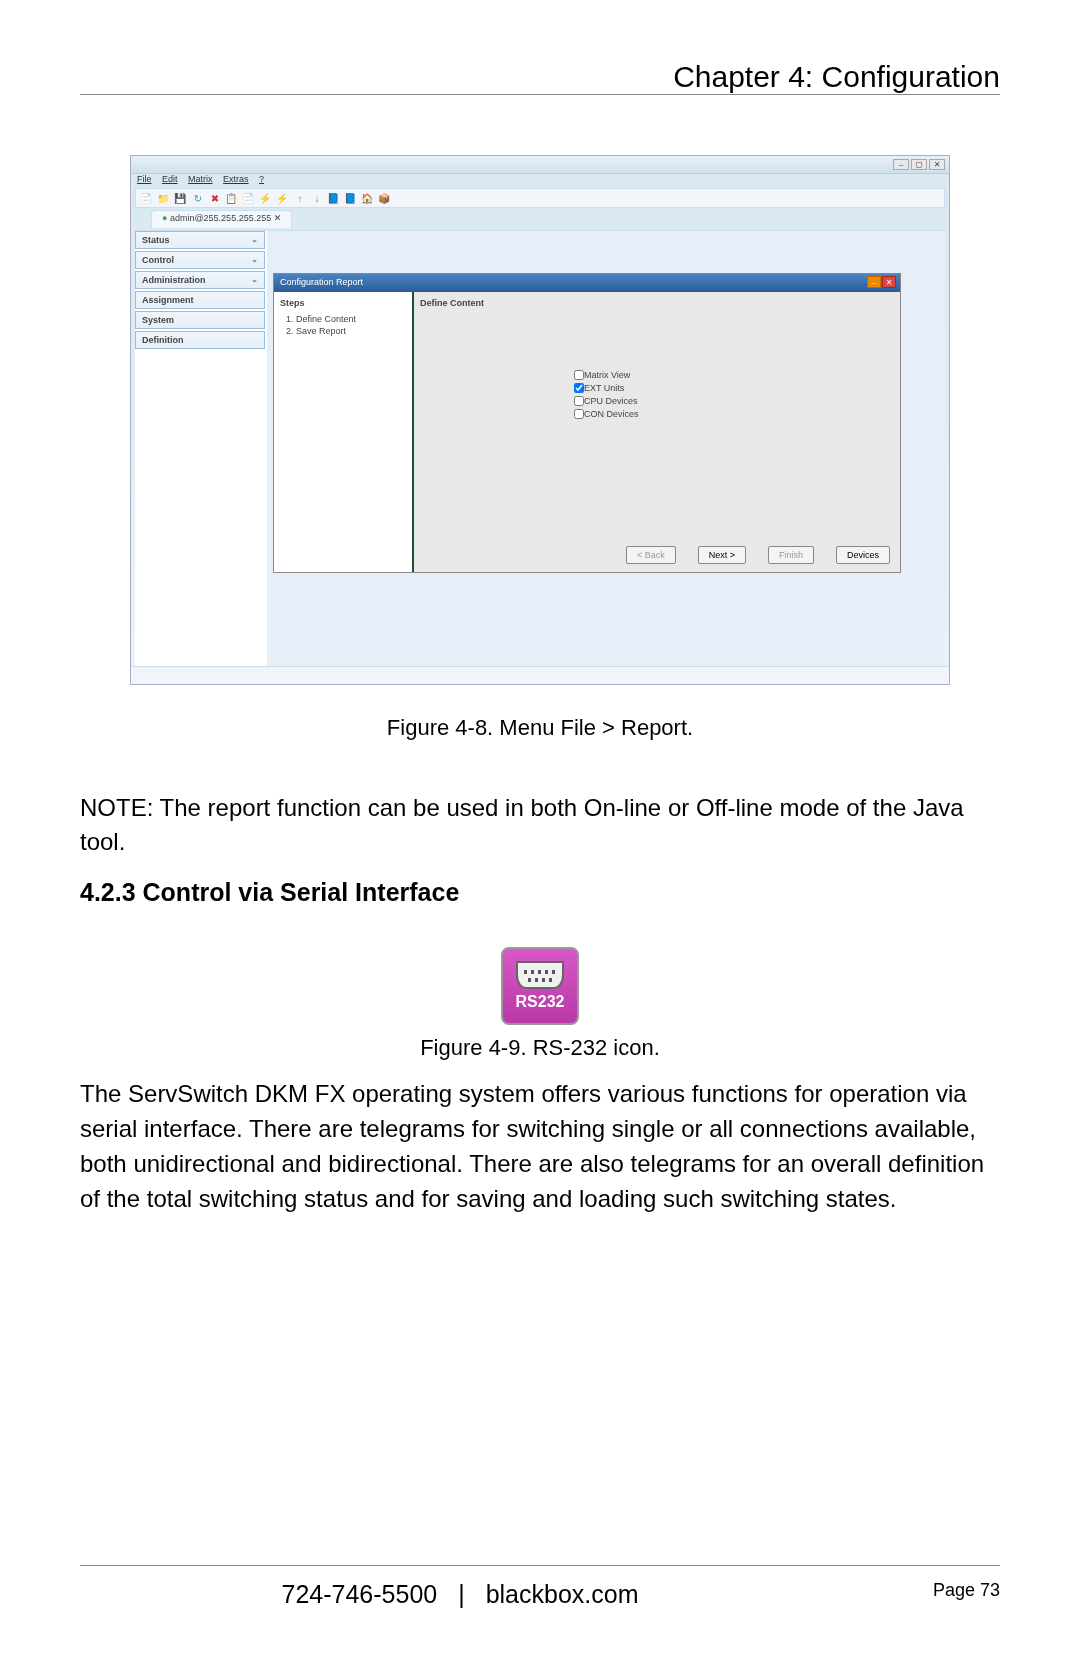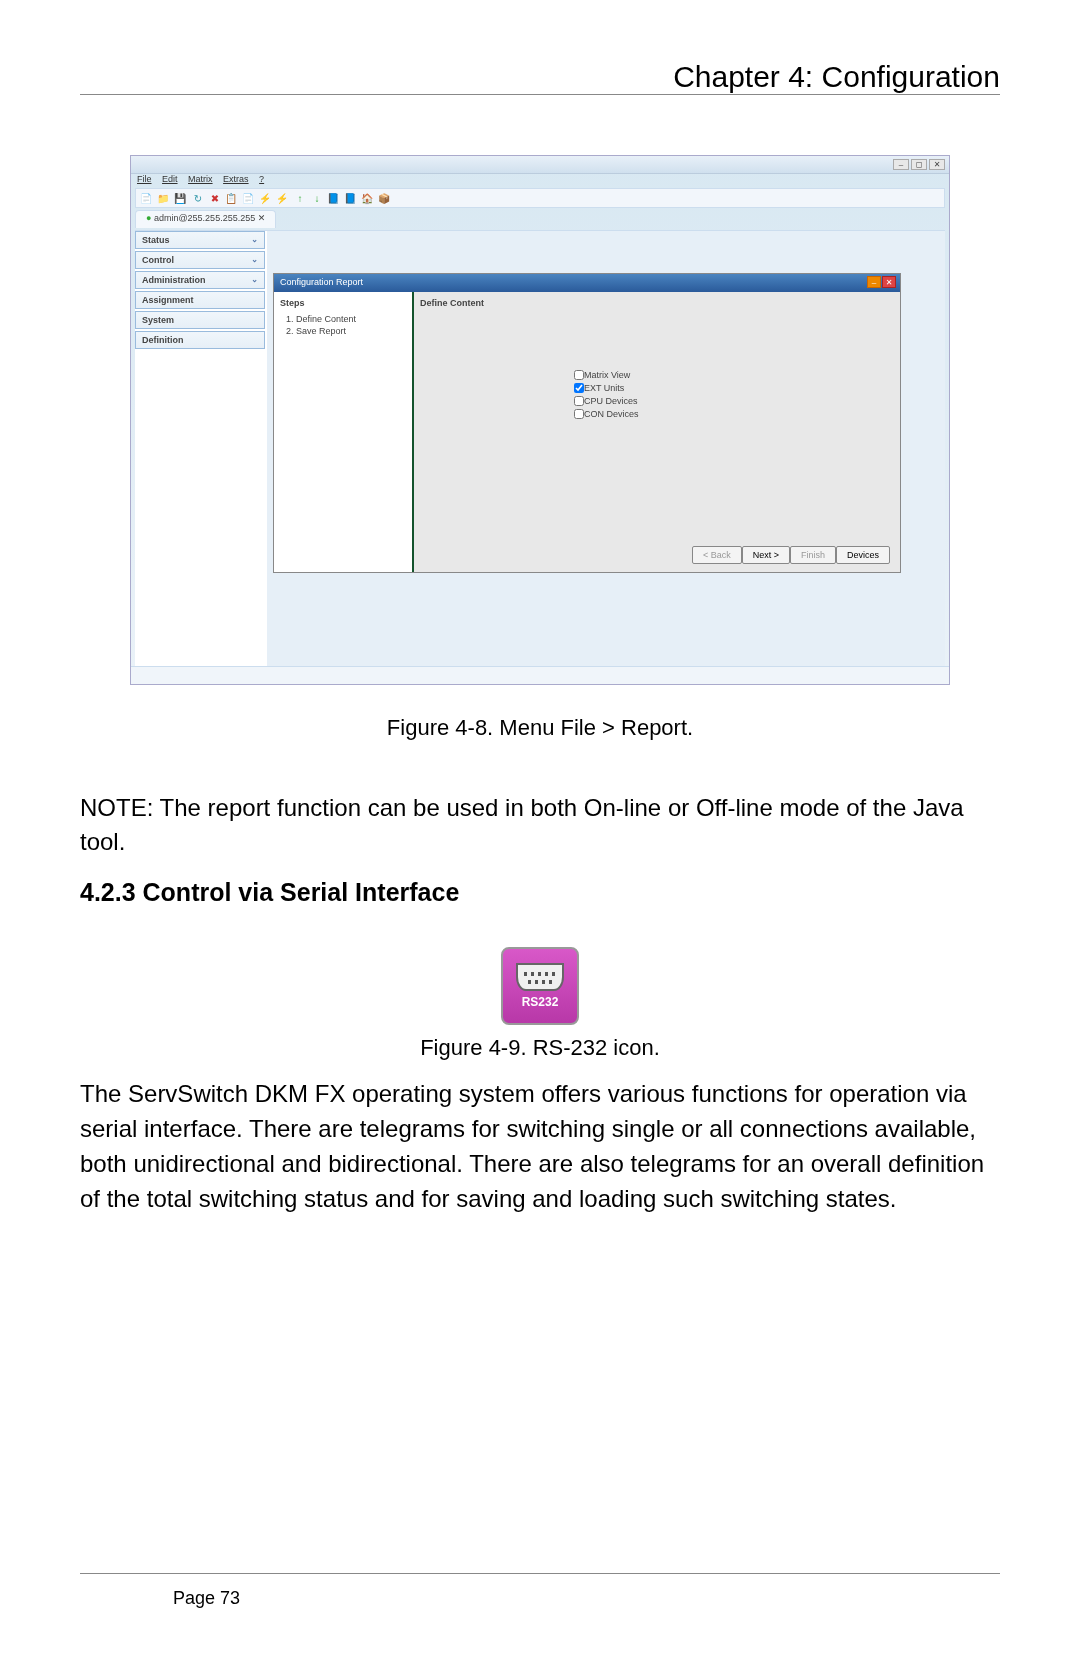"● admin@255.255.255.255 ✕" .ss-tabbar { left: 4px -> 20px }
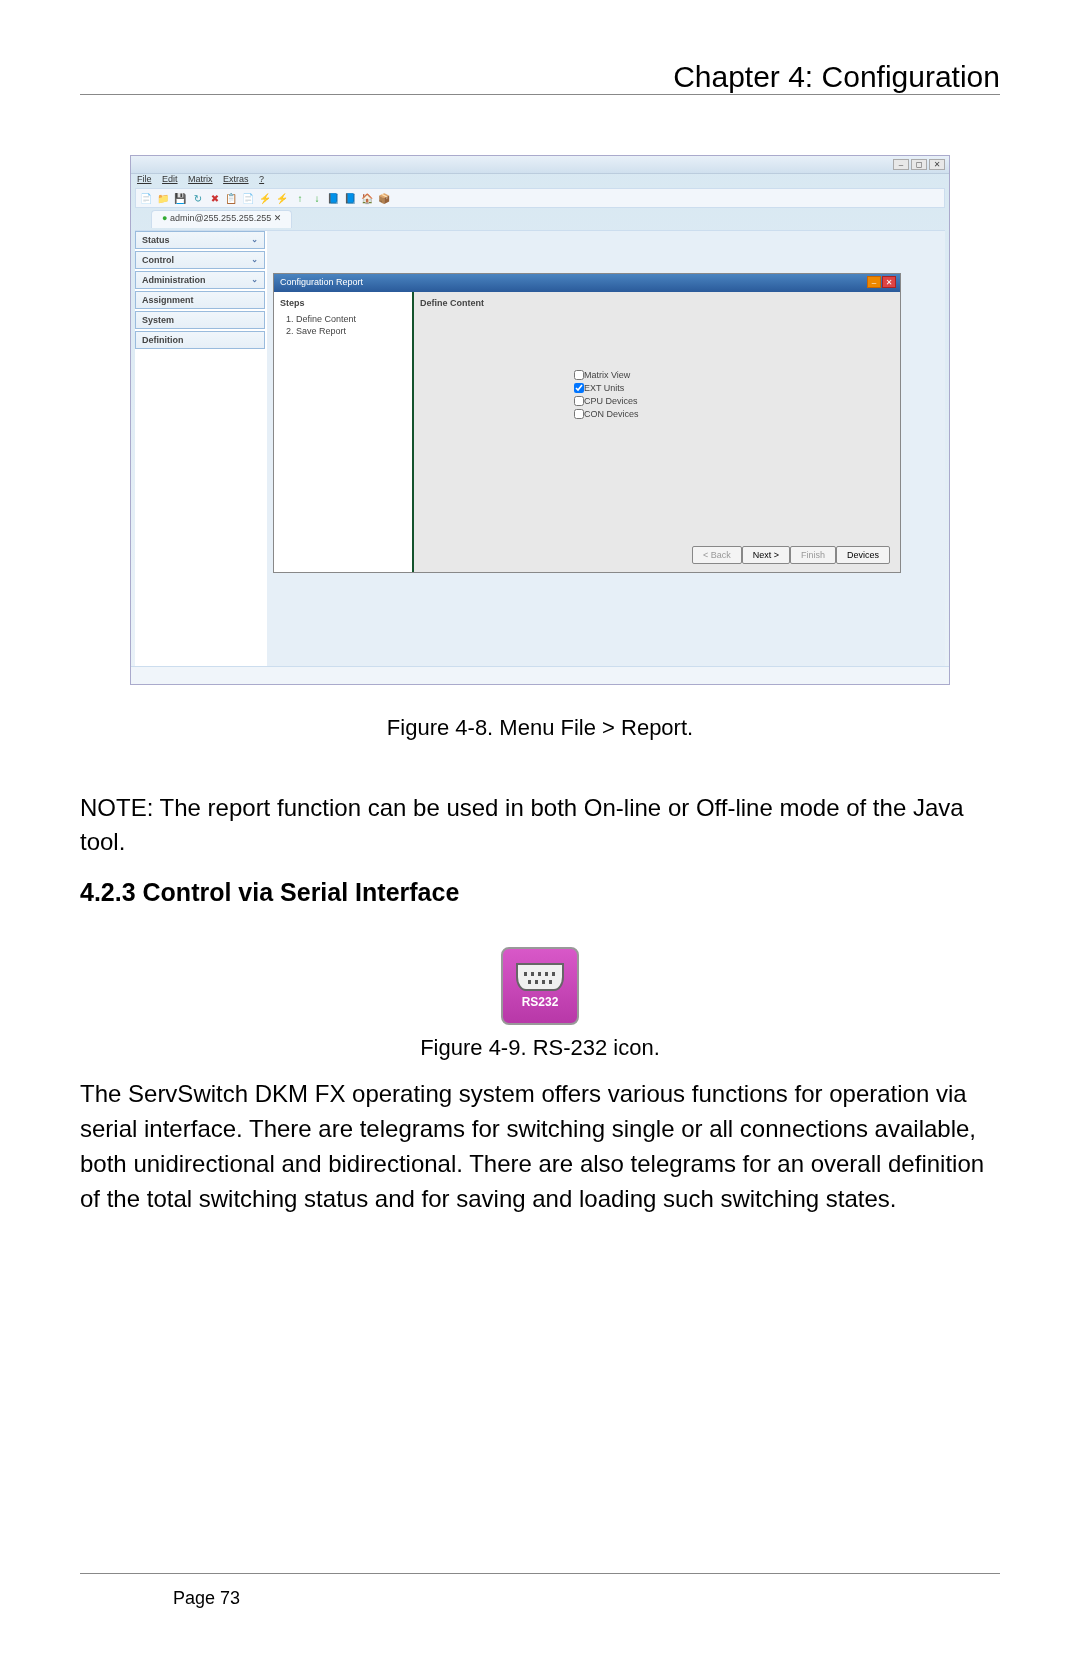"< Back" .ss-dialog-btns { gap: 0 -> 22px }
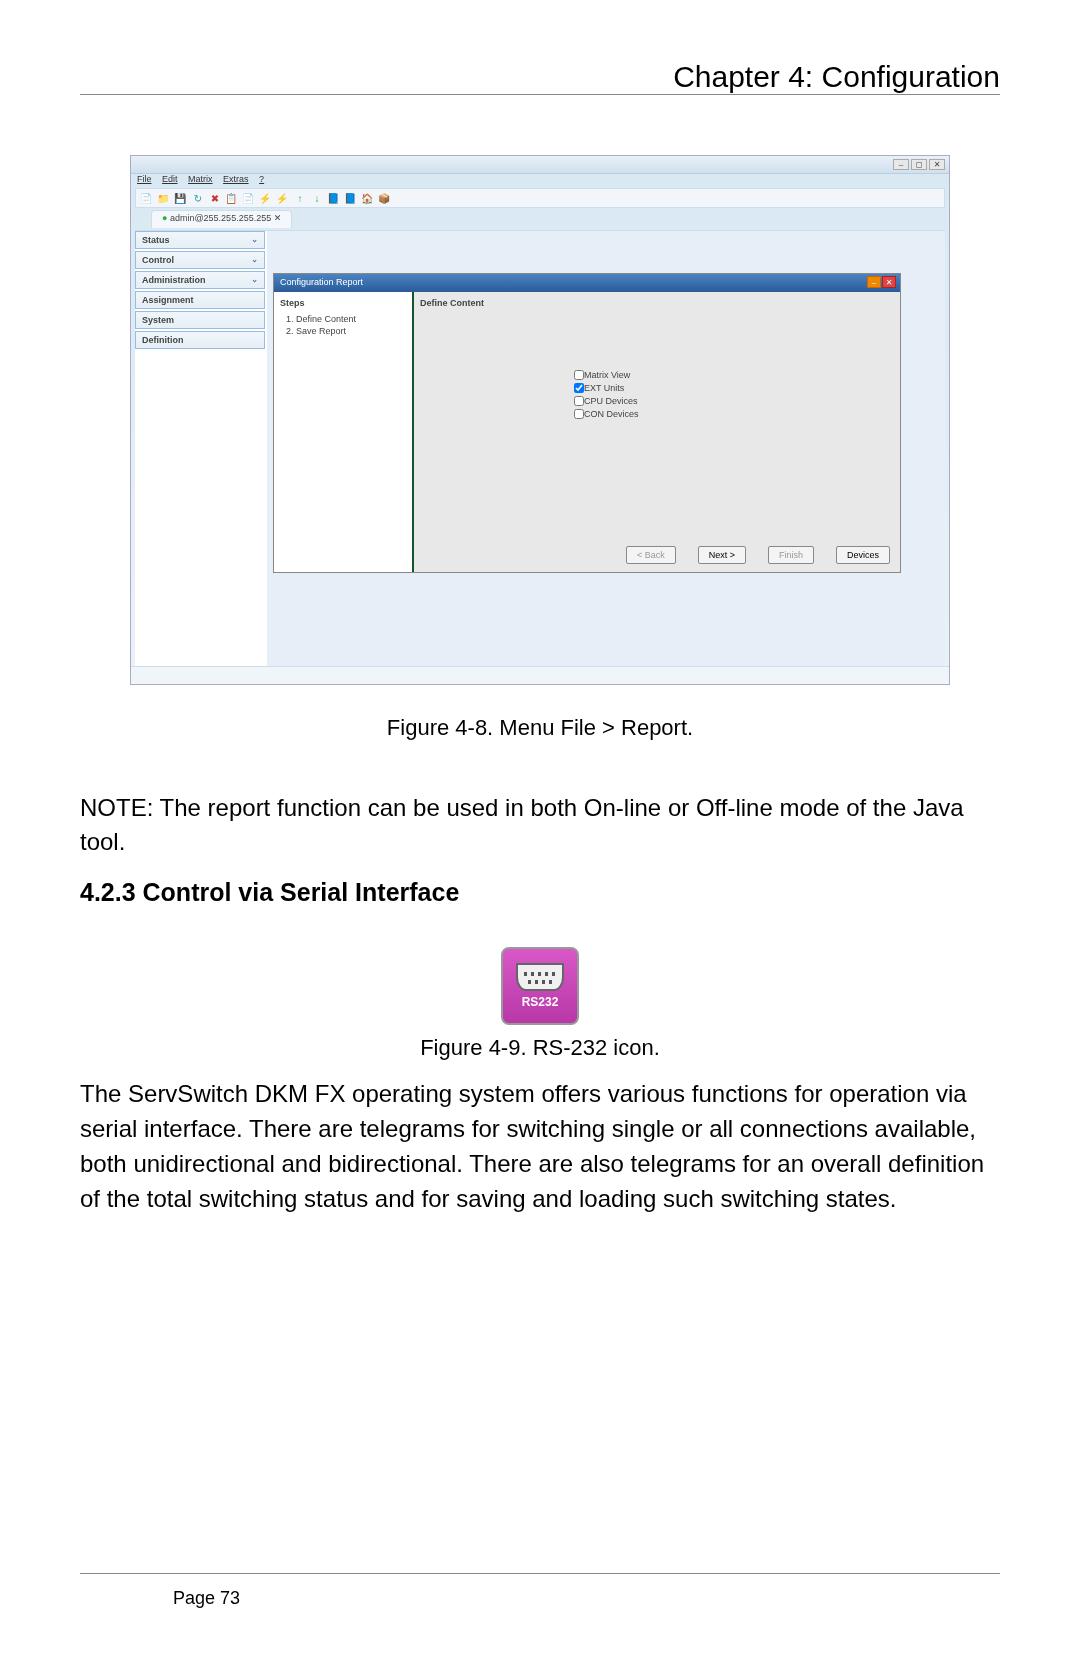"RS232" .rs232-label { font-size: 12px -> 16px }
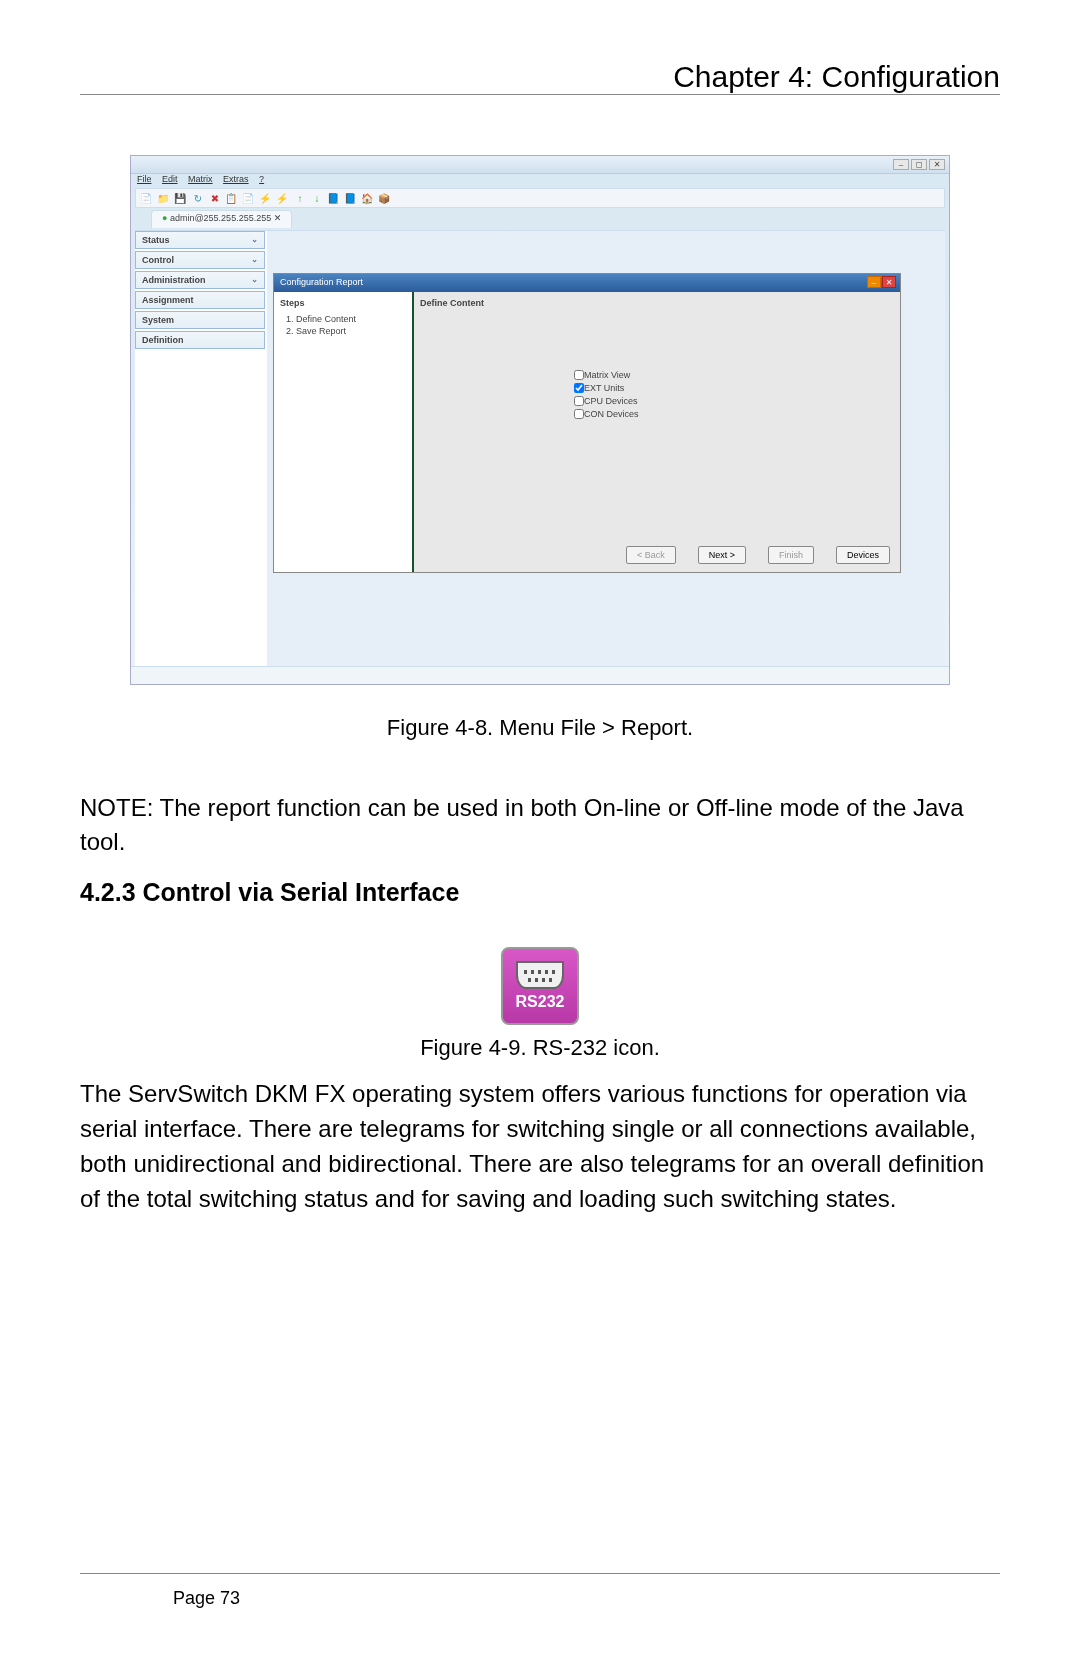"724-746-5500 | blackbox.com" div.footer-center { html: none -> <div> <span>724-746-5500</span> <span>|</span> <span>blackbox.com</span> </div> }
